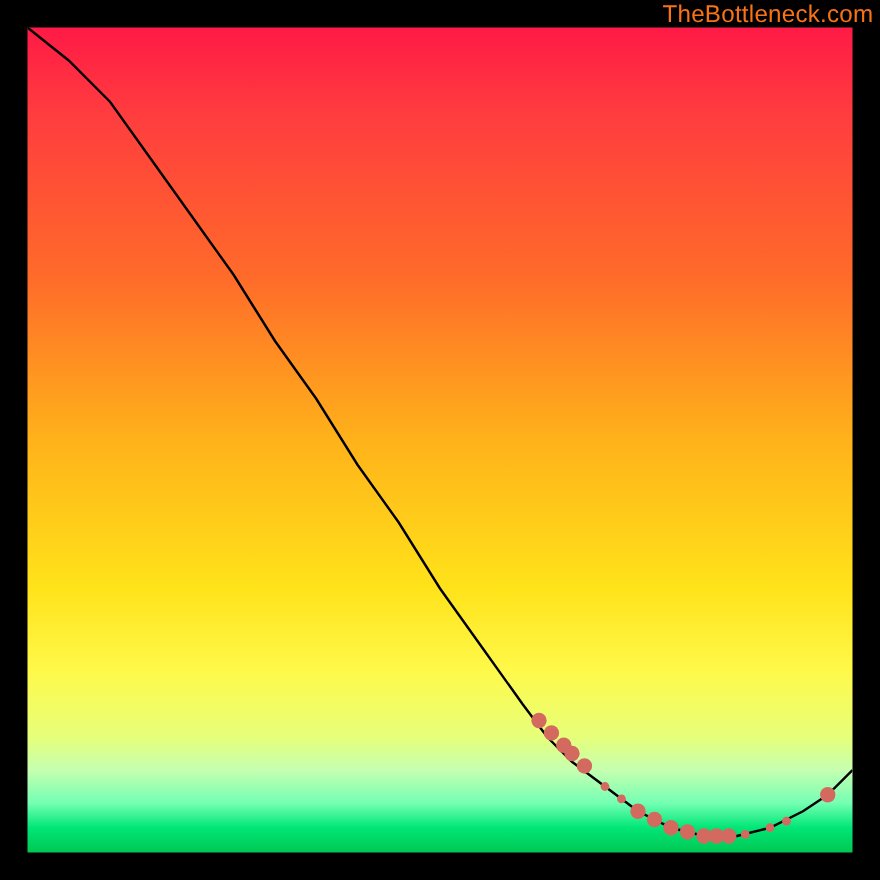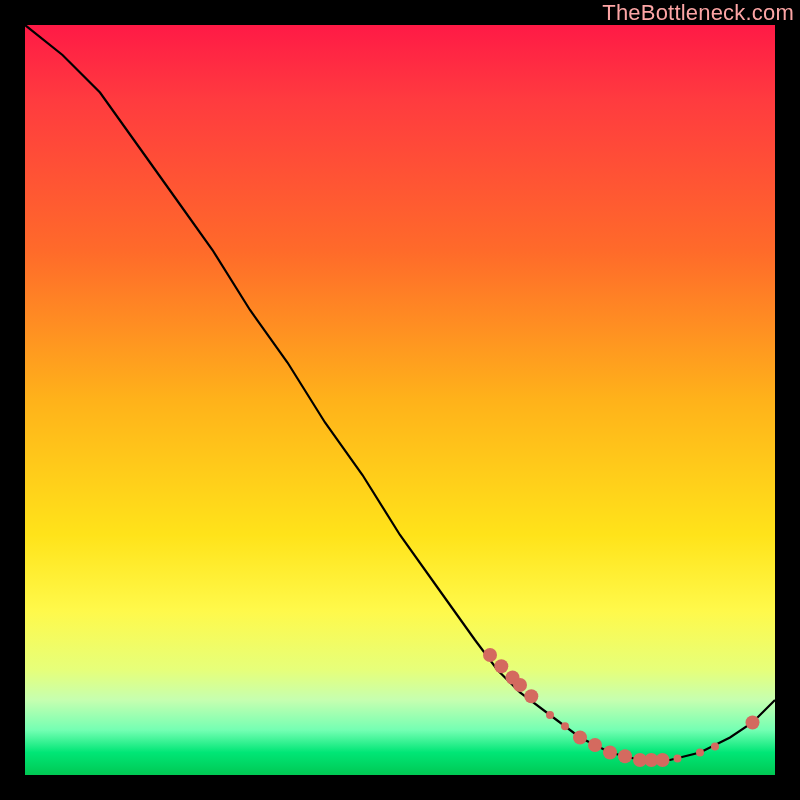"TheBottleneck.com" .watermark { color: #fca5a5 -> #f97316 }
